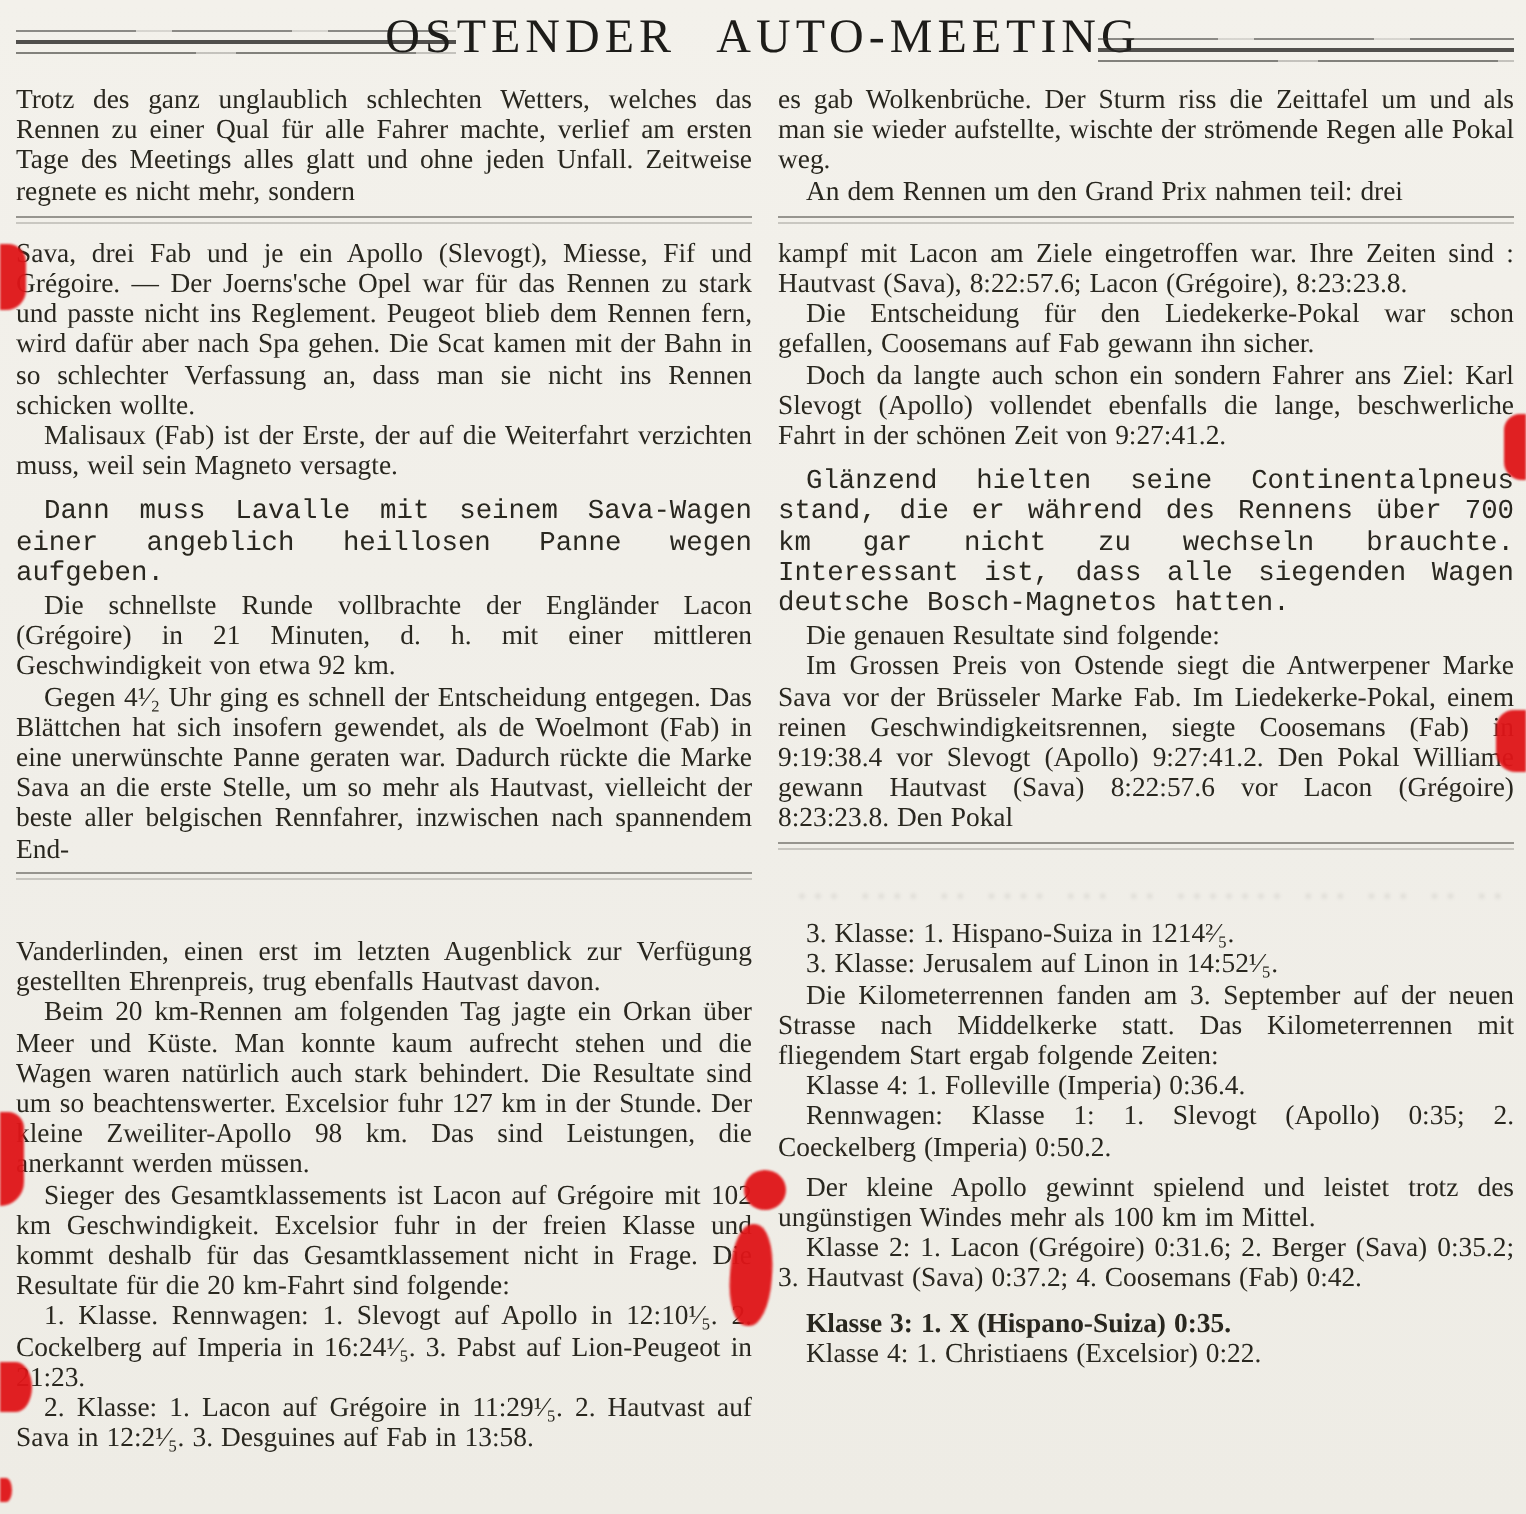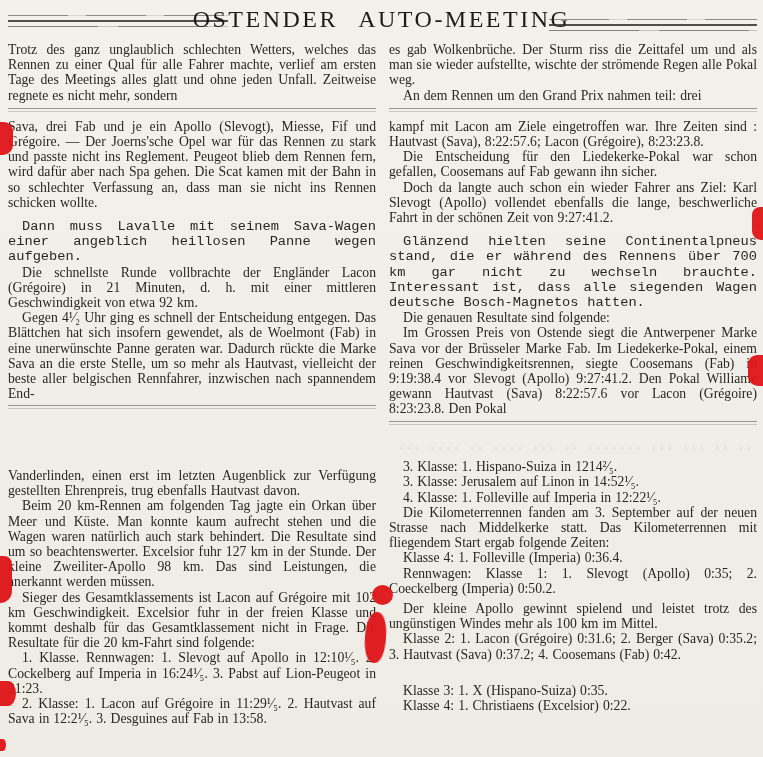"Doch da langte auch schon" p.ind { text: wieder -> sondern }
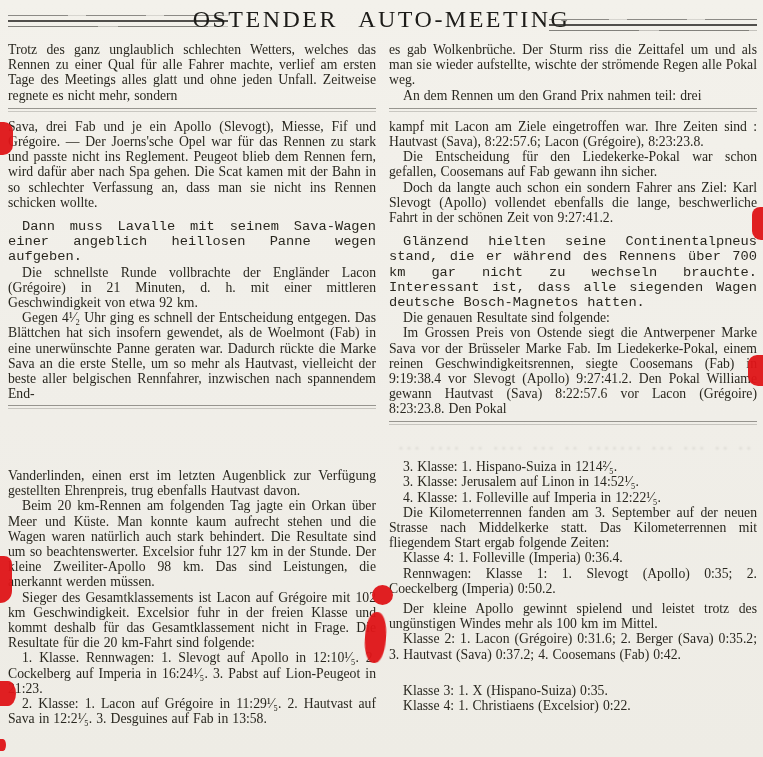"Malisaux (Fab) ist der Erste," p.ind { html: none -> <p>Malisaux (Fab) ist der Erste, der auf die Weiterfahrt verzichten muss, weil sein Magneto versagte.</p> }
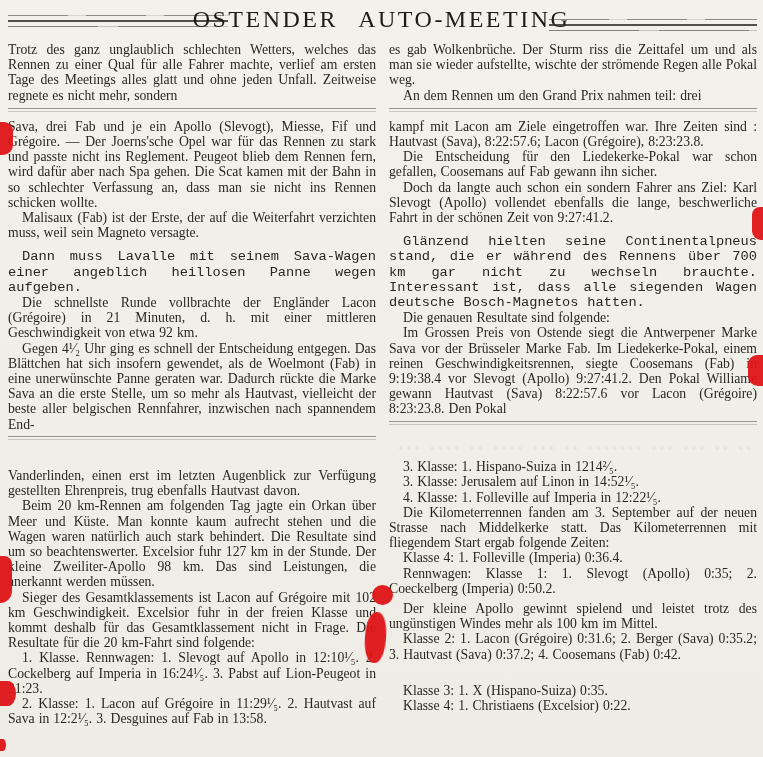"4. Klasse: 1. Folleville auf" p.ind { html: <p>4. Klasse: 1. Folleville auf Imperia in 12:22¹⁄₅.</p> -> none }
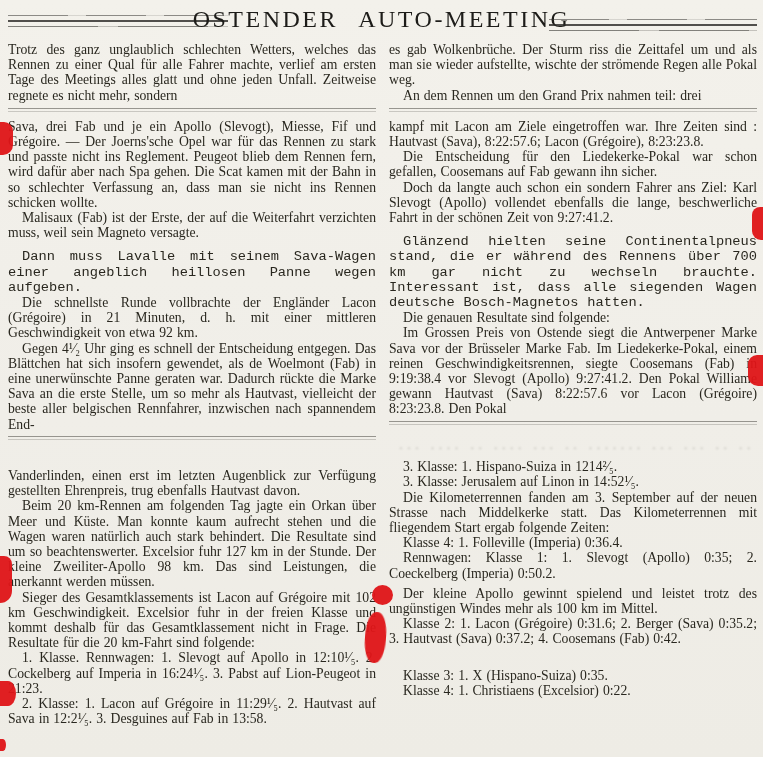"Klasse 3: 1. X (Hispano-Suiza)" .col p.gap7 { font-weight: none -> bold; margin-top: 21px -> 7px }
